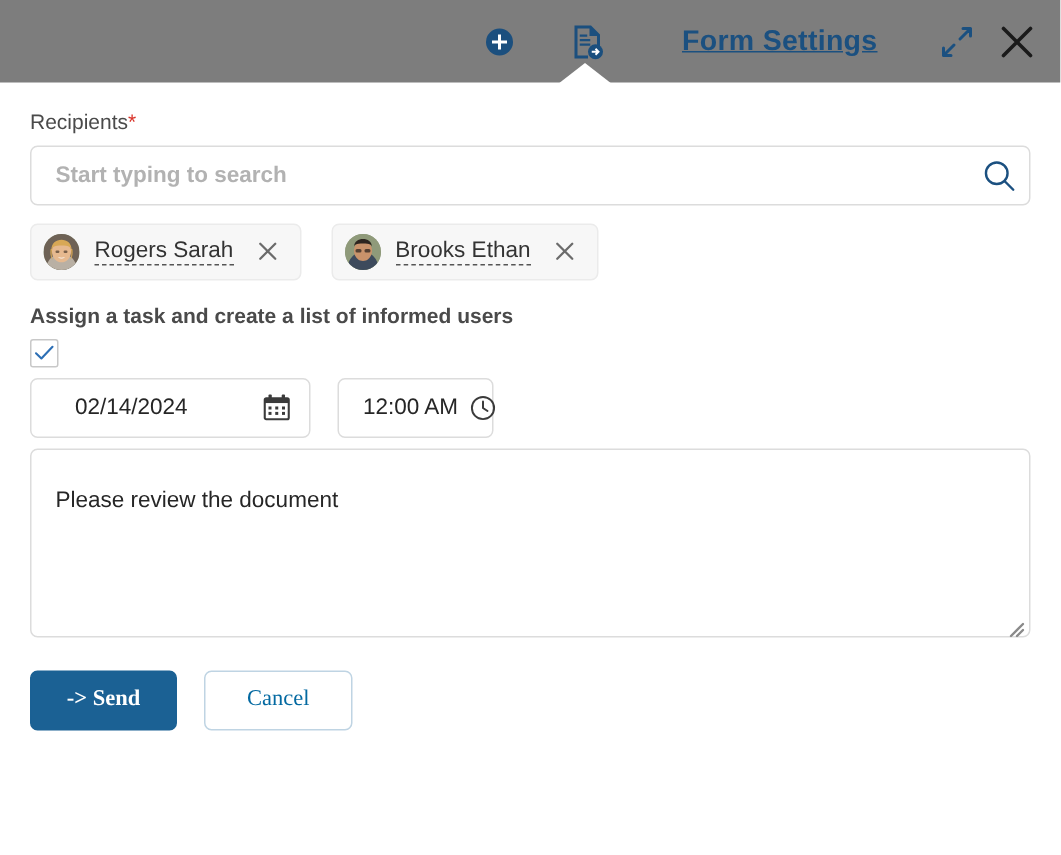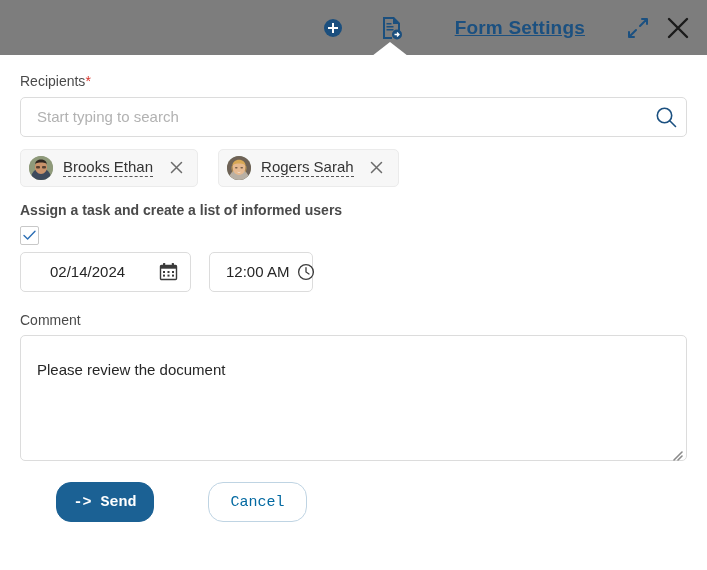"Start typing to search" .search-input { font-weight: none -> bold }
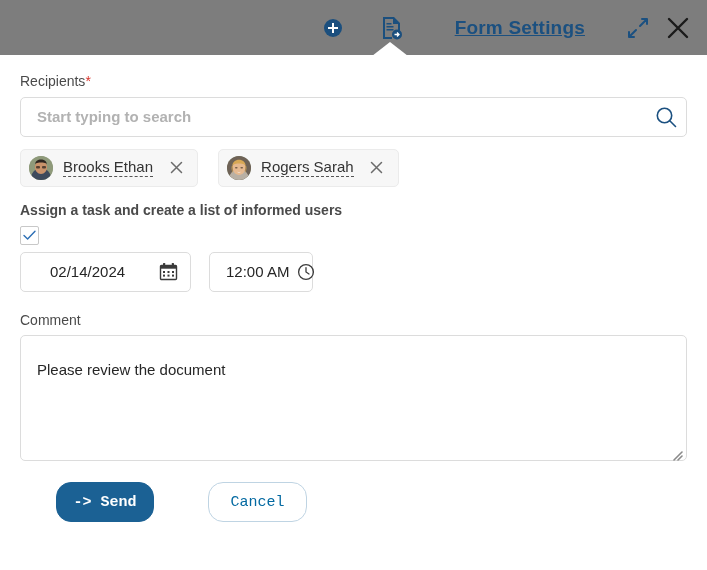"Brooks Ethan" div.chip { order: before "Rogers Sarah" -> after "Rogers Sarah" }
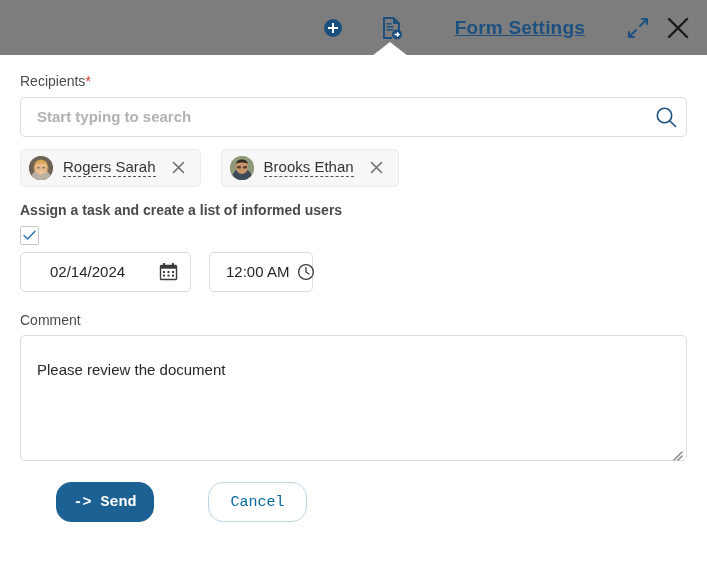"02/14/2024" .dt-box.date { width: 171px -> 187px }
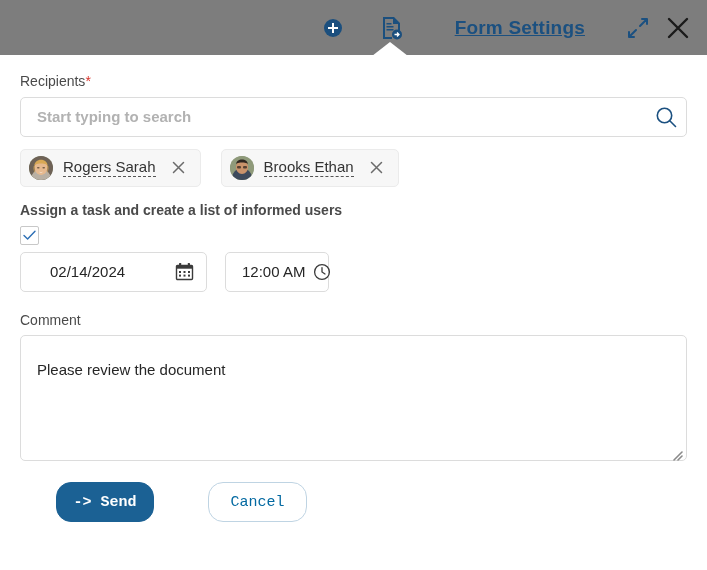"Comment" div.field-label { html: <div>Comment</div> -> none }
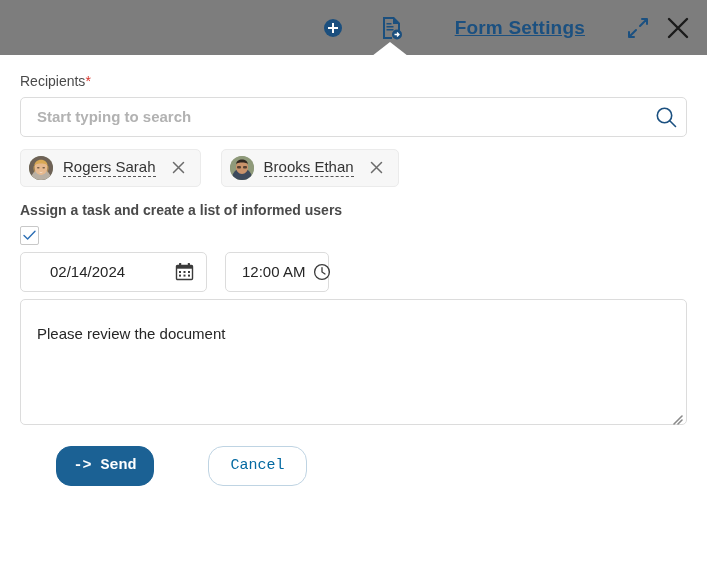"-> Send" .btn { border-radius: 15px -> 5px; font-family: Liberation Mono, monospace -> Liberation Serif, serif; margin-left: 36px -> none }
